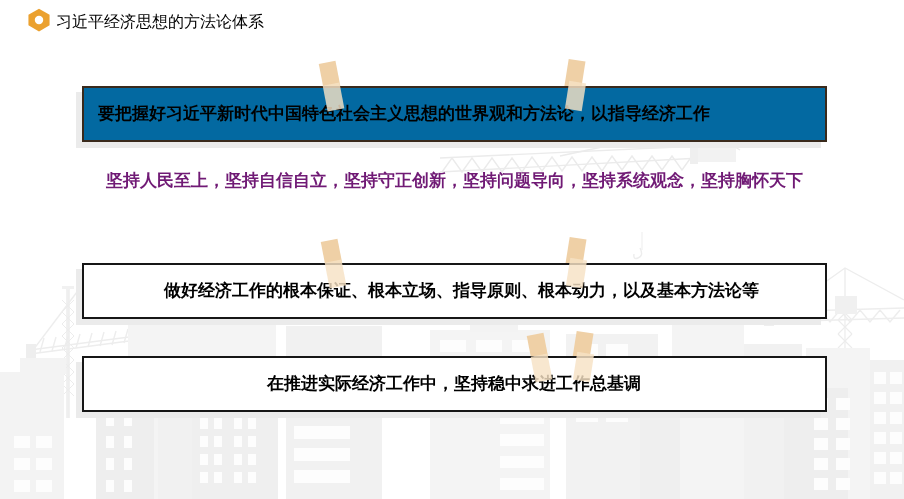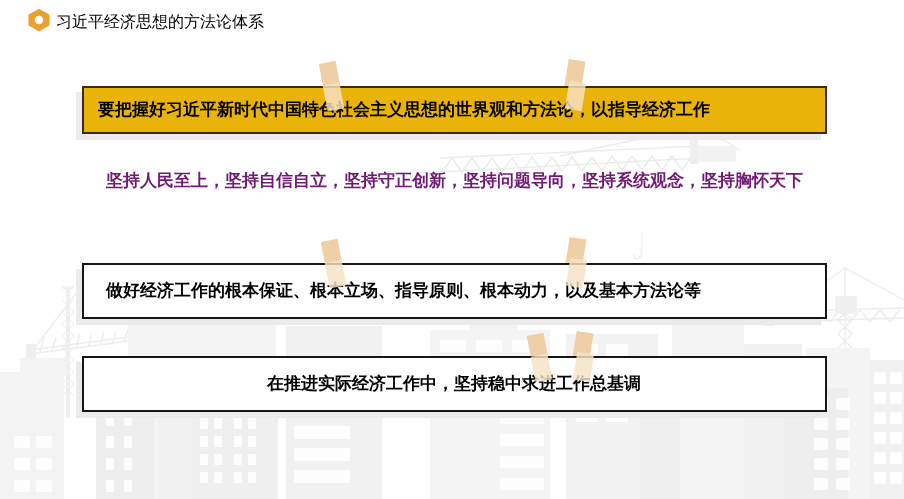"要把握好习近平新时代中国特色社会主义思想的世界观和方法论，以指导经济工作" #box-1 { background: #eab308 -> #0369a1; height: 48px -> 56px }
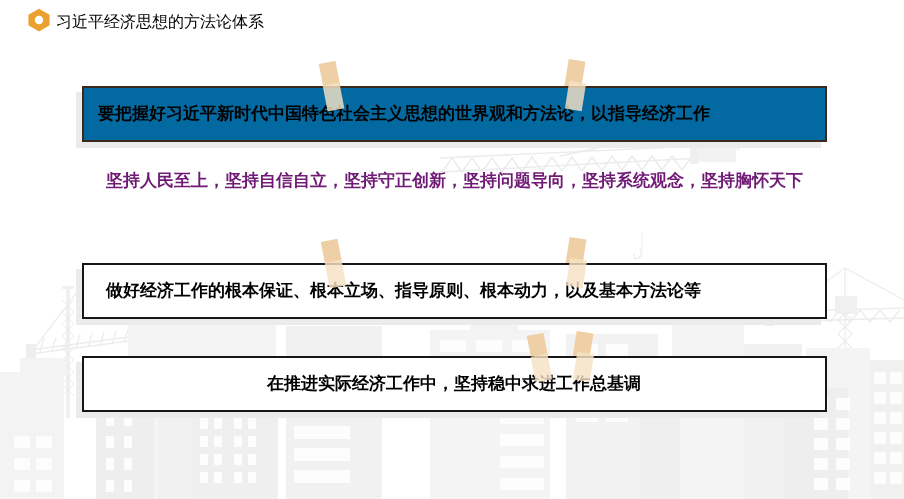"做好经济工作的根本保证、根本立场、指导原则、根本动力，以及基本方法论等" #box-3 .stmt-text { text-align: left -> center }
